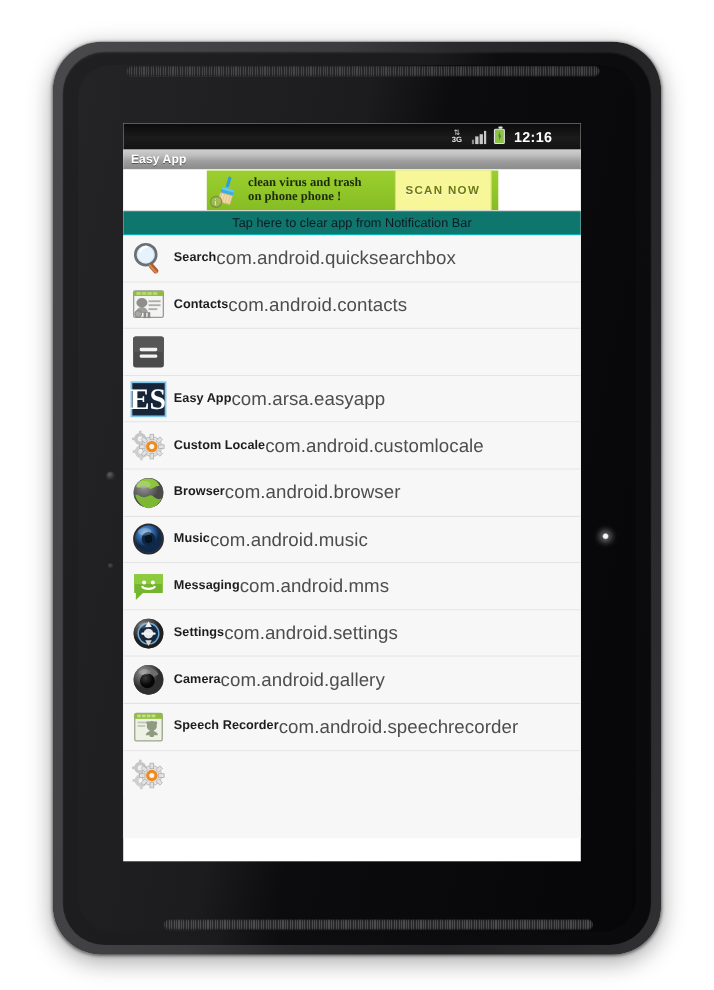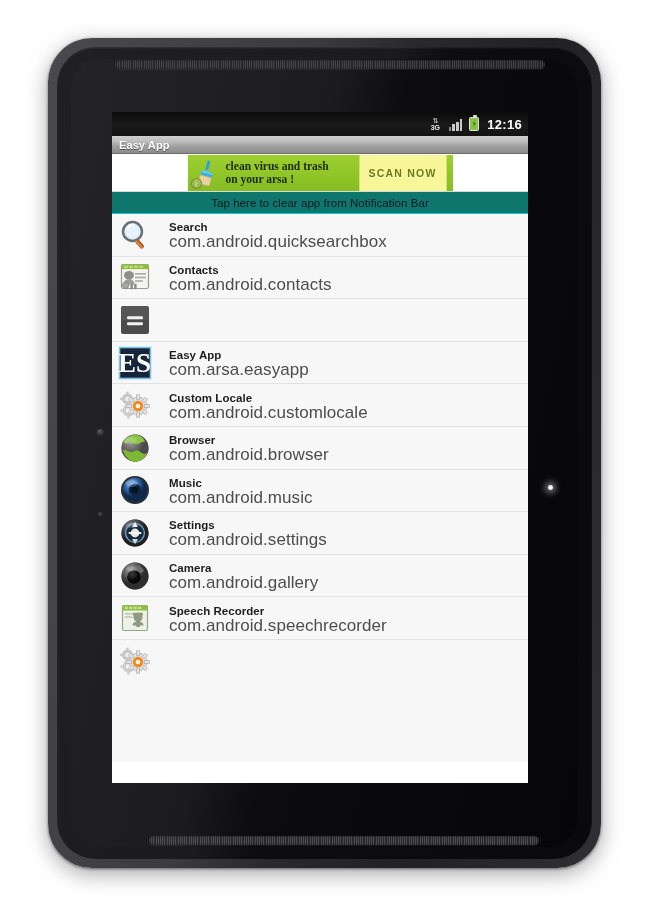"12:16" #status-clock { margin-right: 0 -> 20px }
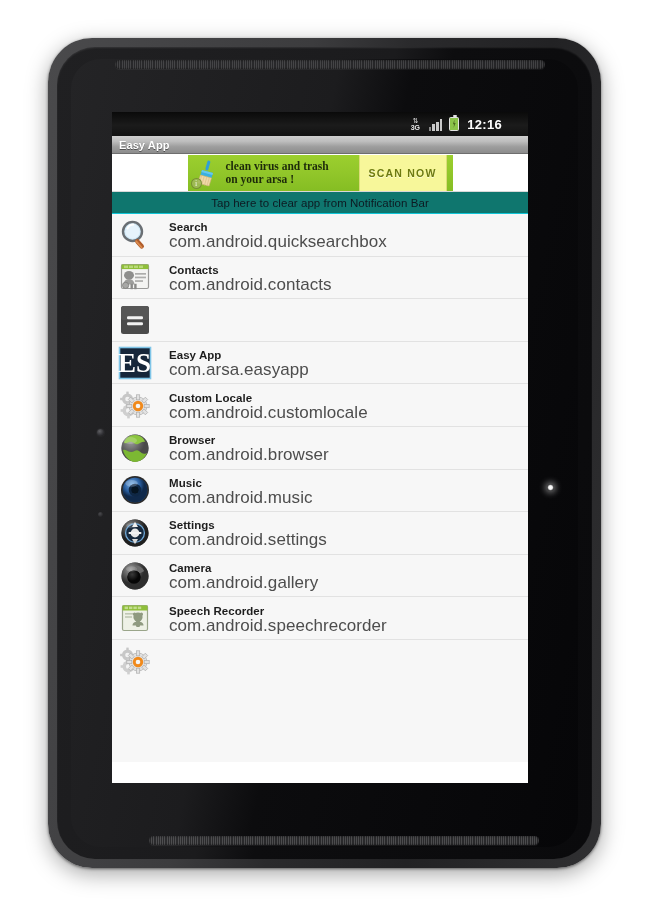"on your arsa !" div { text: your arsa -> phone phone }
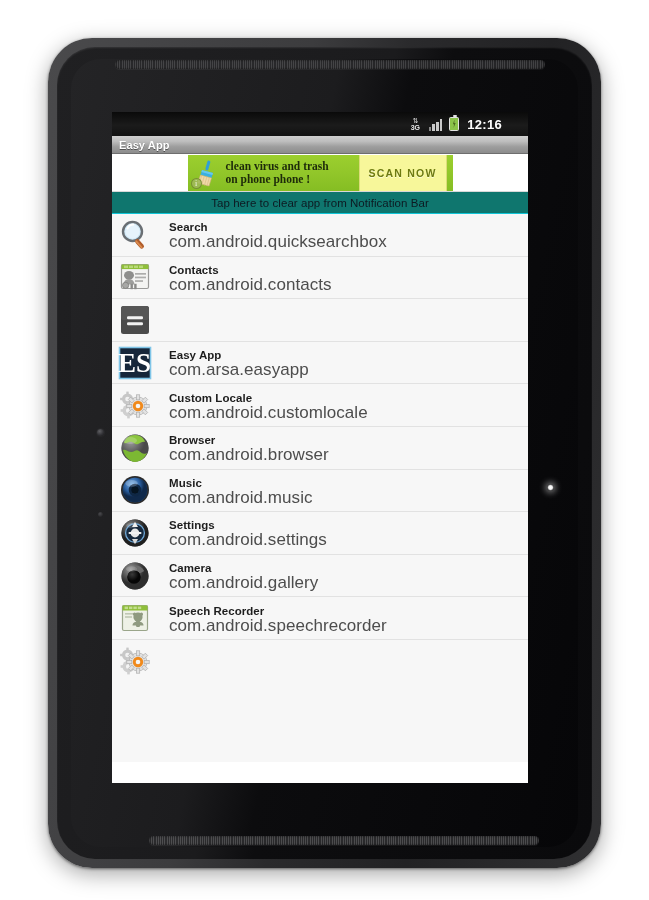"Search" .app-meta { flex-direction: column -> row }
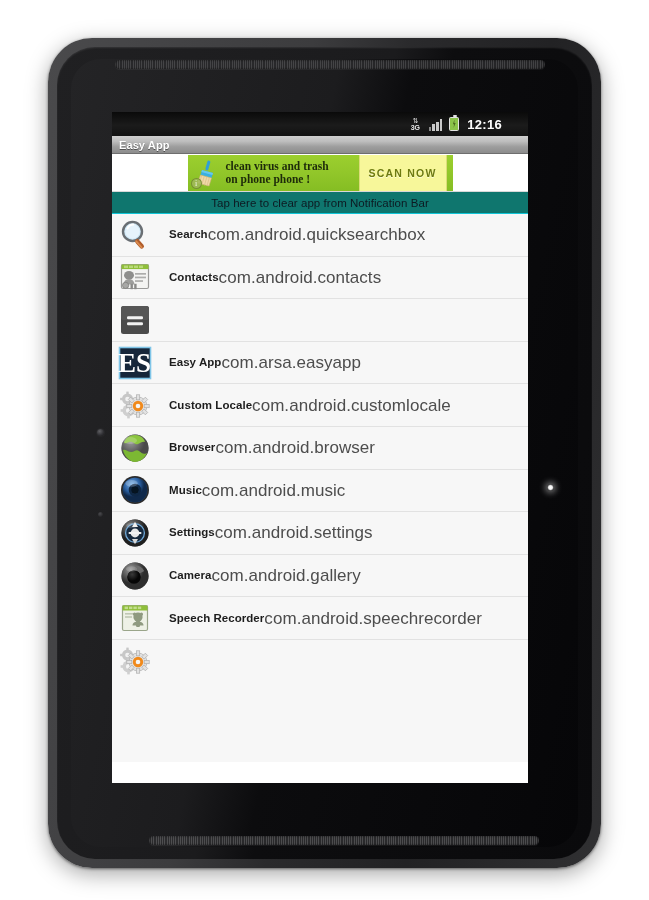"ES" .app-icon { margin-right: 17px -> 6px }
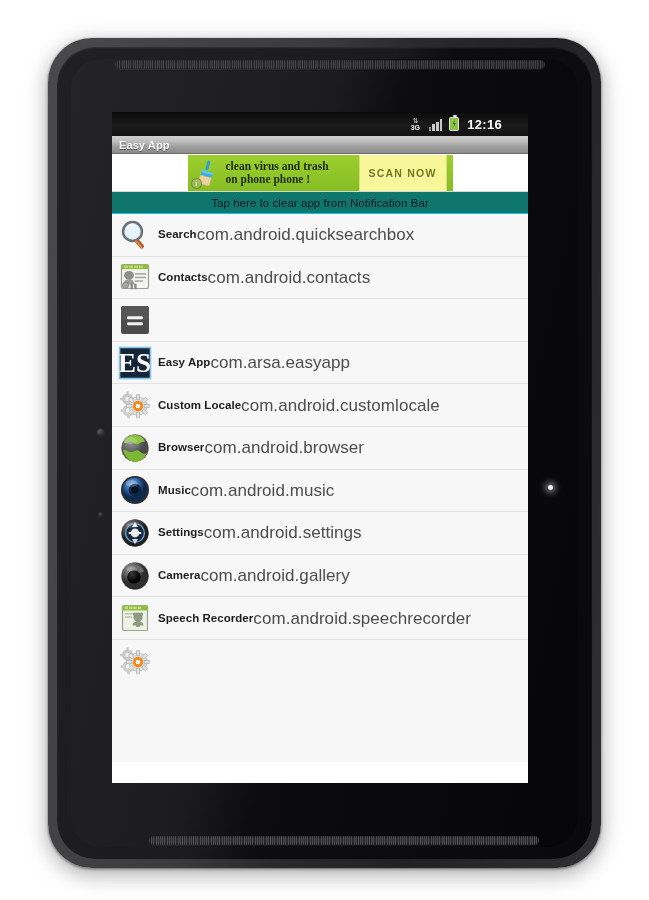"Messaging" div.app-row { html: none -> <div> <div> <svg> <path></path> <path></path> <circle></circle> <circle></circle> <path></path> </svg> </div> <div> <div>Messaging</div> <div>com.android.mms</div> </div> </div> }
